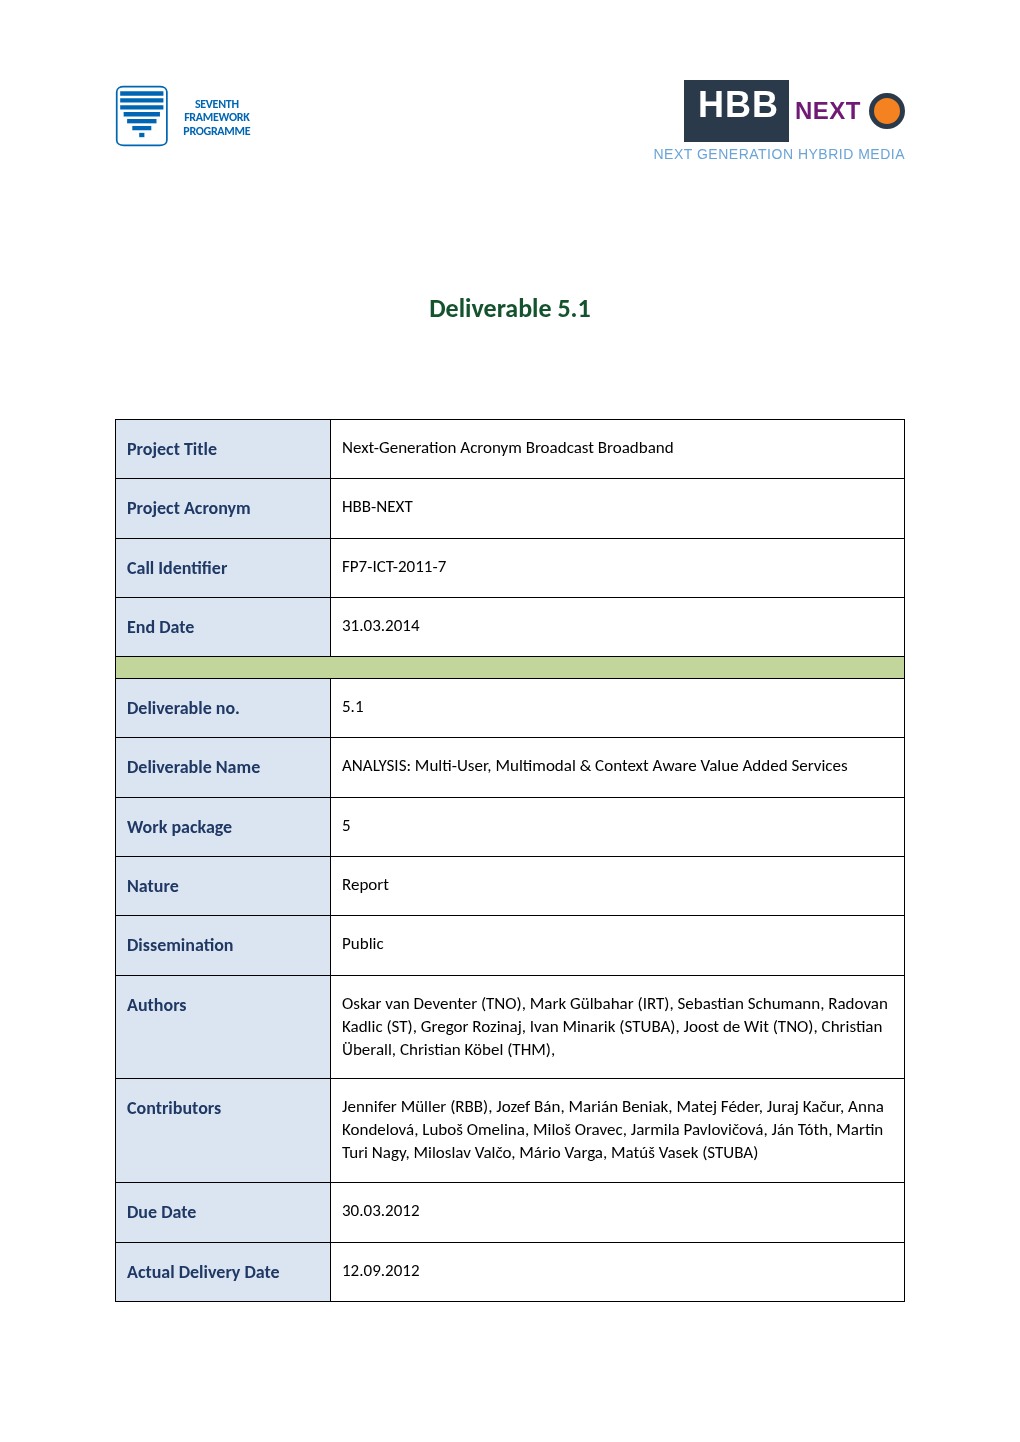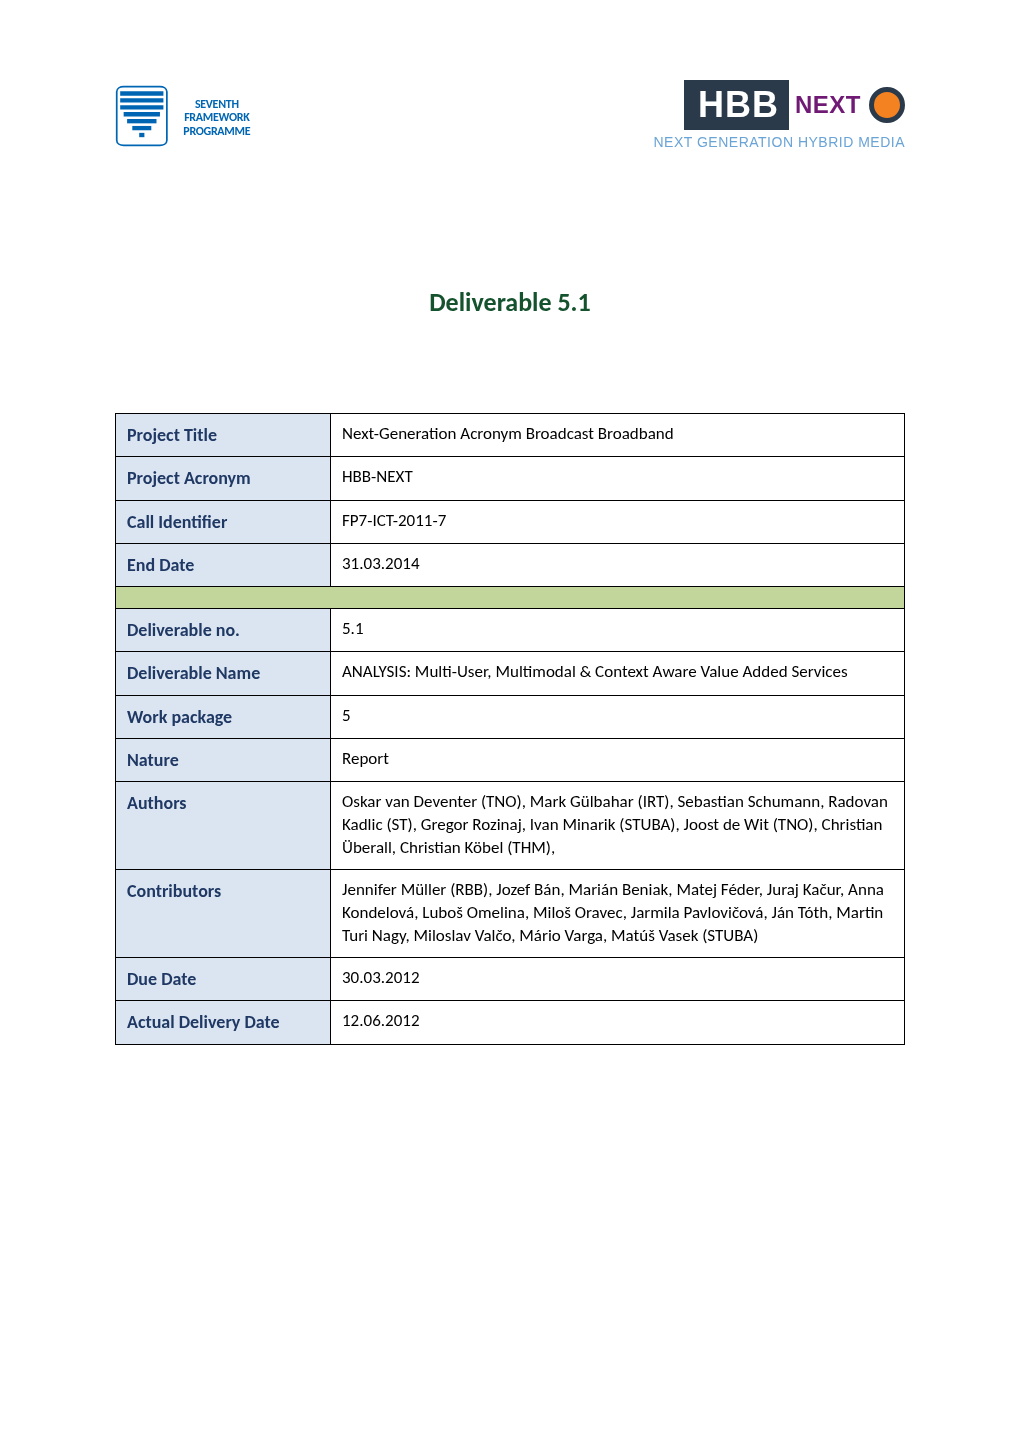"HBB" .hbb-dark { padding: 4px 10px 4px 14px -> 4px 10px 16px 14px }
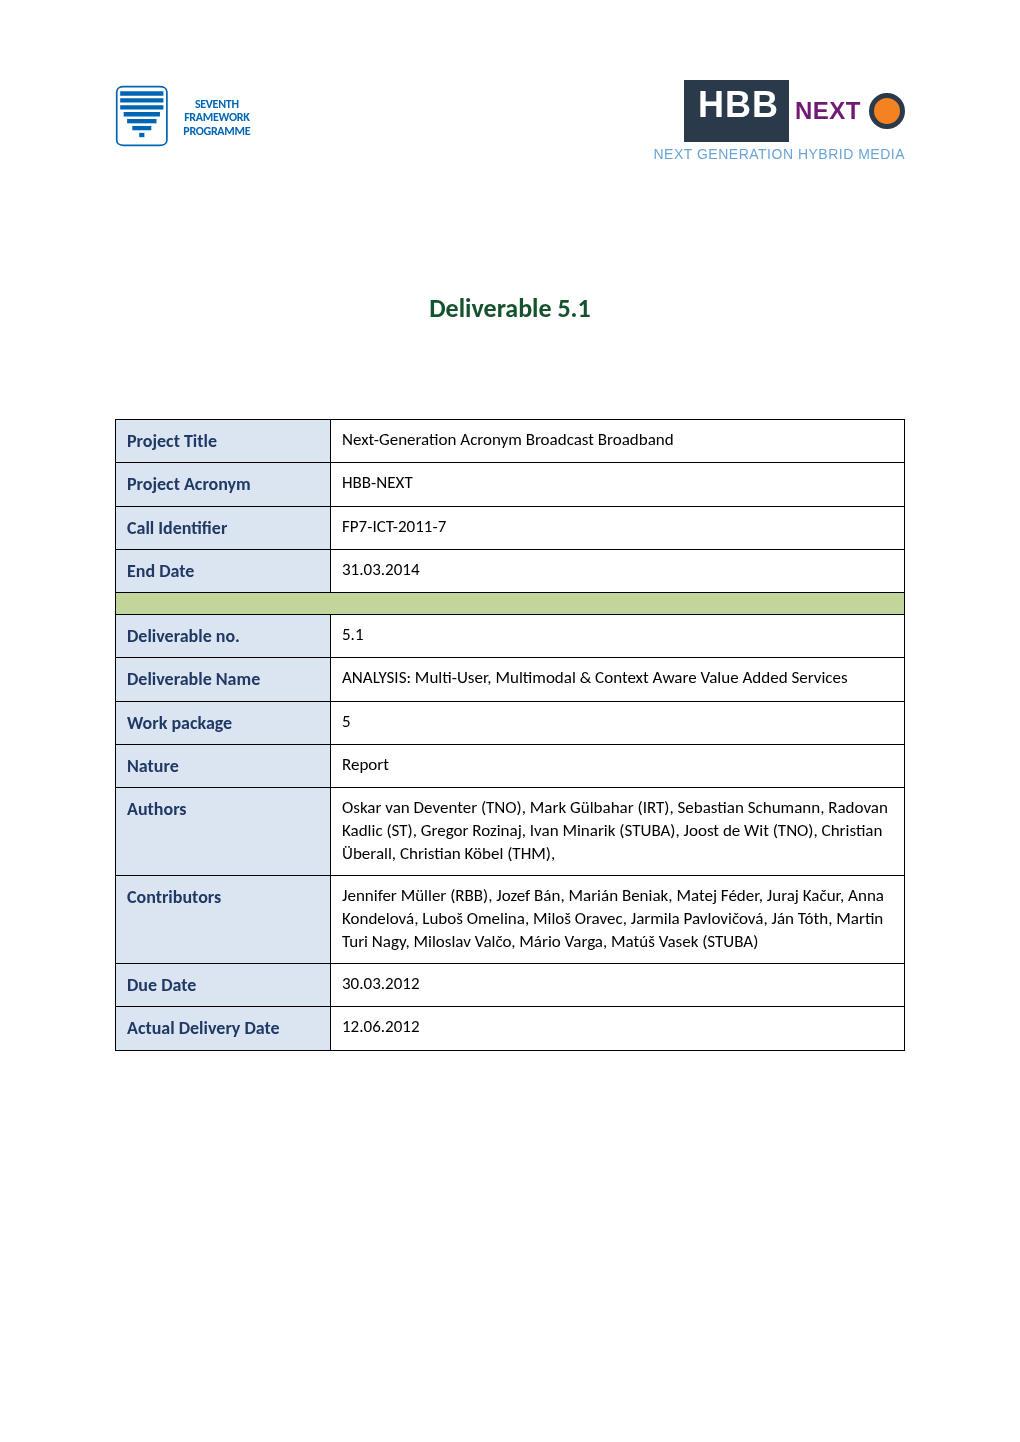"Project Title" table.meta td { padding: 9px 11px -> 17px 11px }
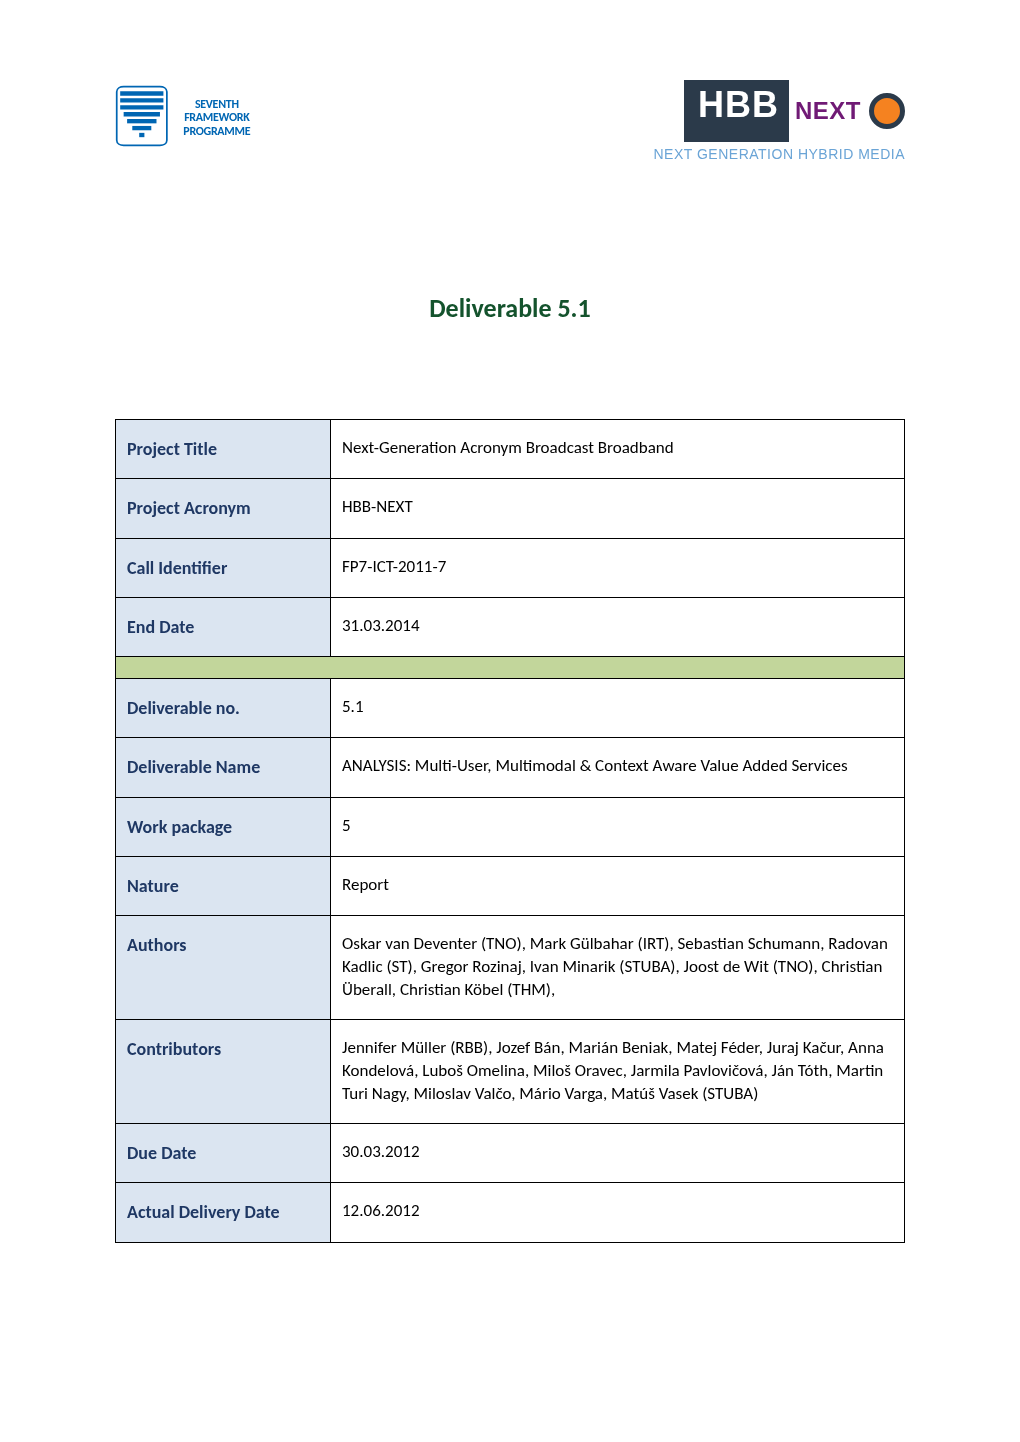"Dissemination" tr { html: none -> <tr> <td>Dissemination</td> <td>Public</td> </tr> }
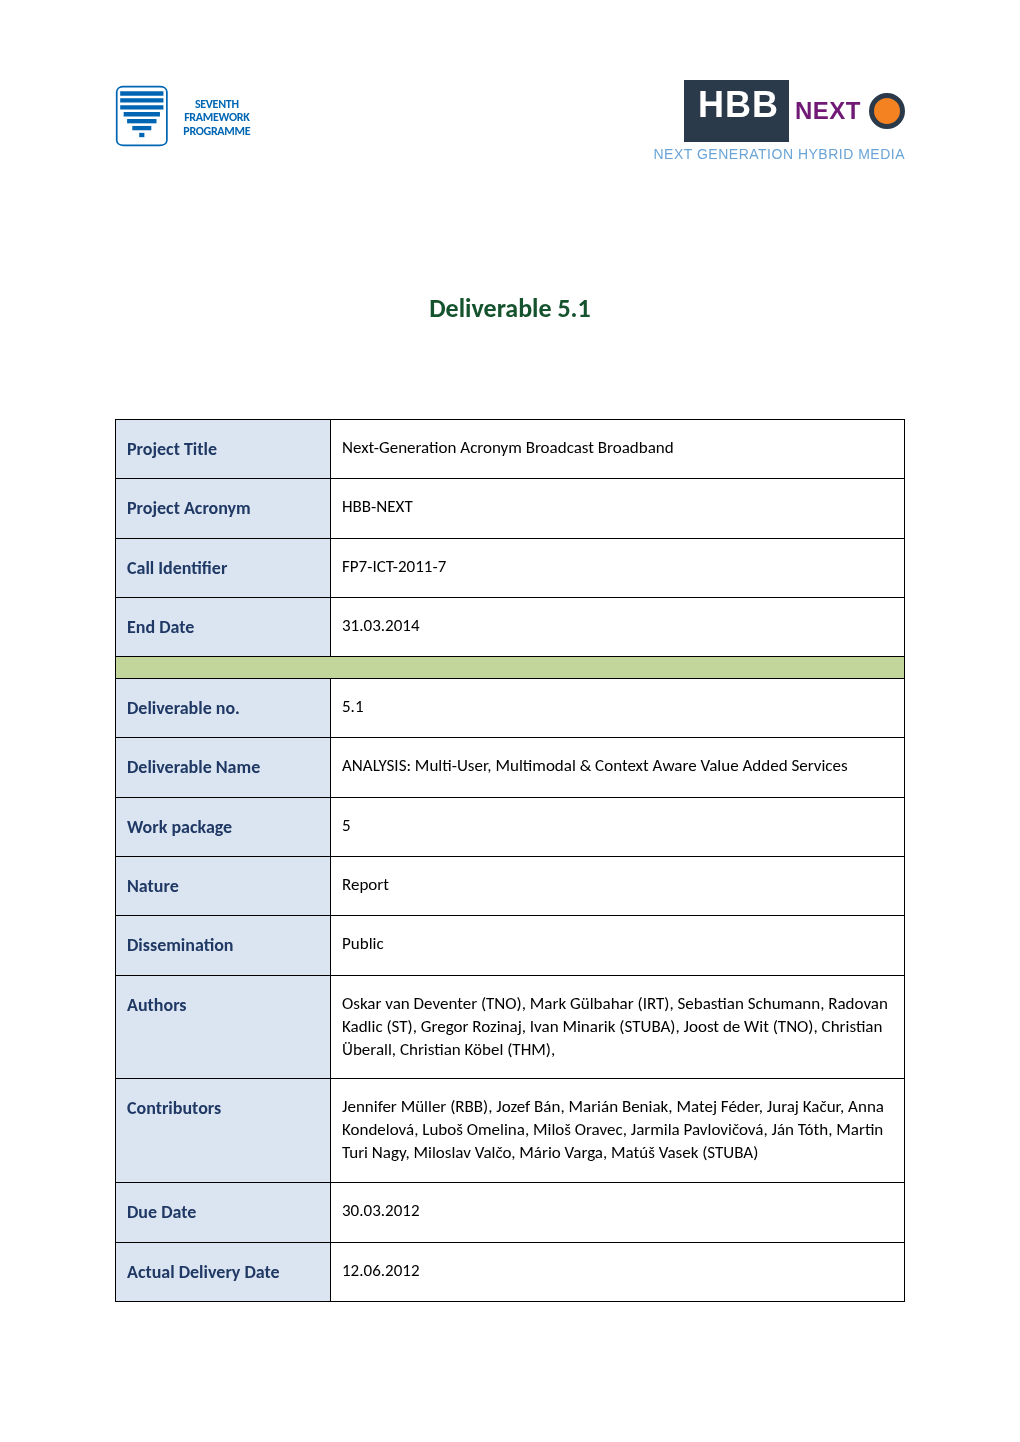"12.06.2012" td.value { text: 12.06.2012 -> 12.09.2012 }
